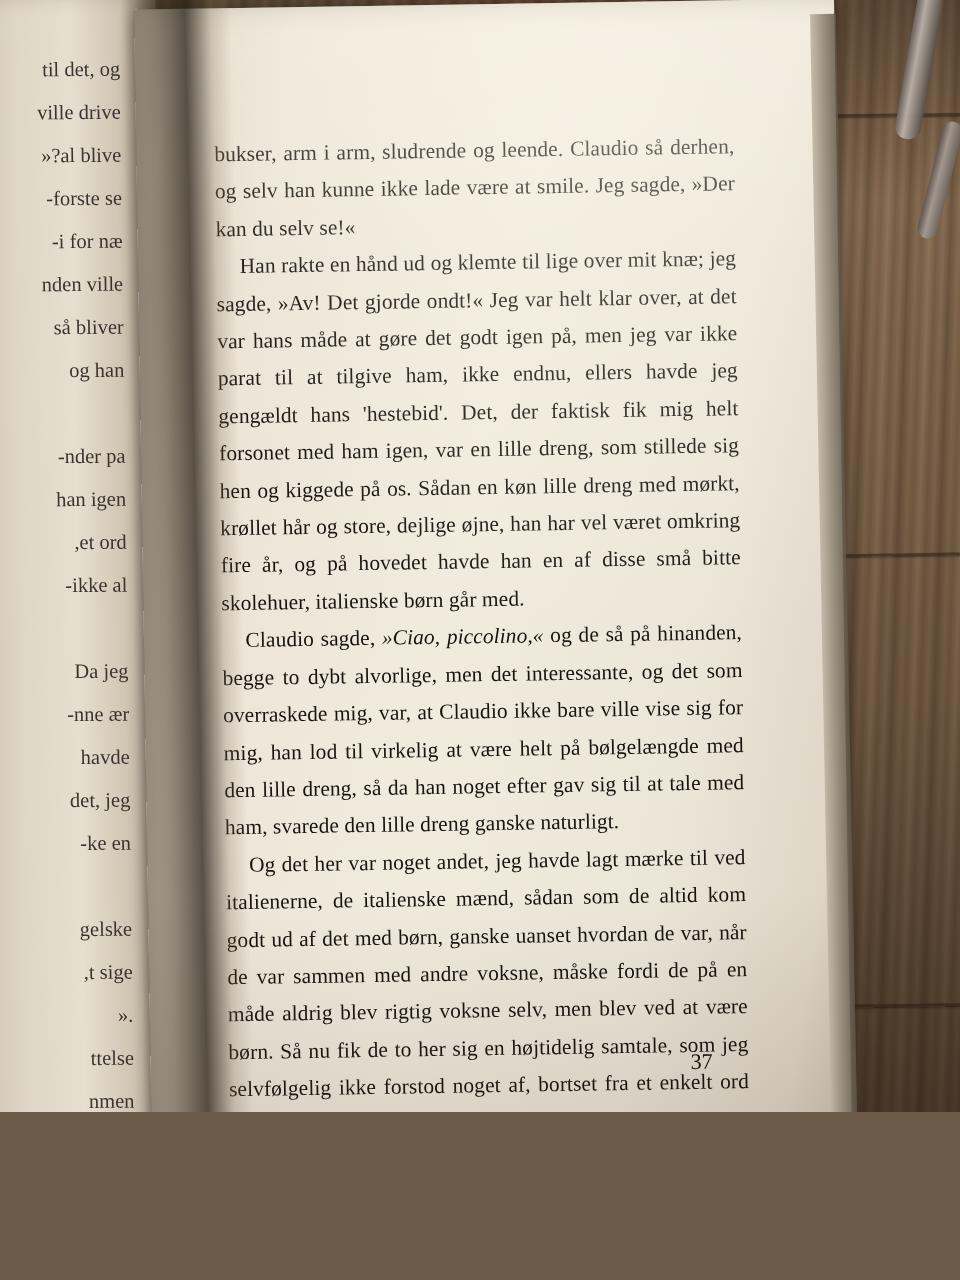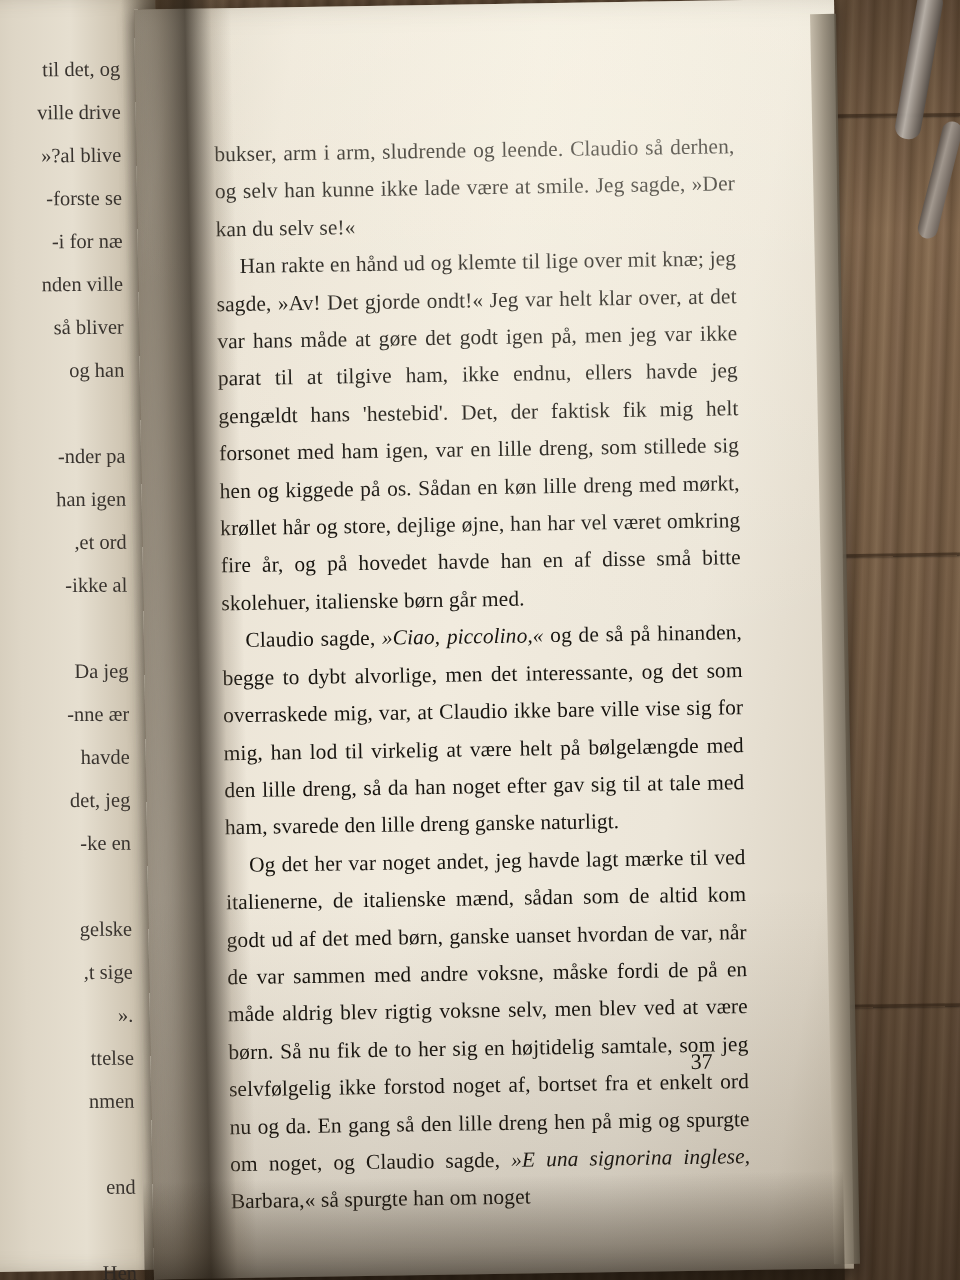"til det, og" #scene { height: 1280px -> 1112px }
